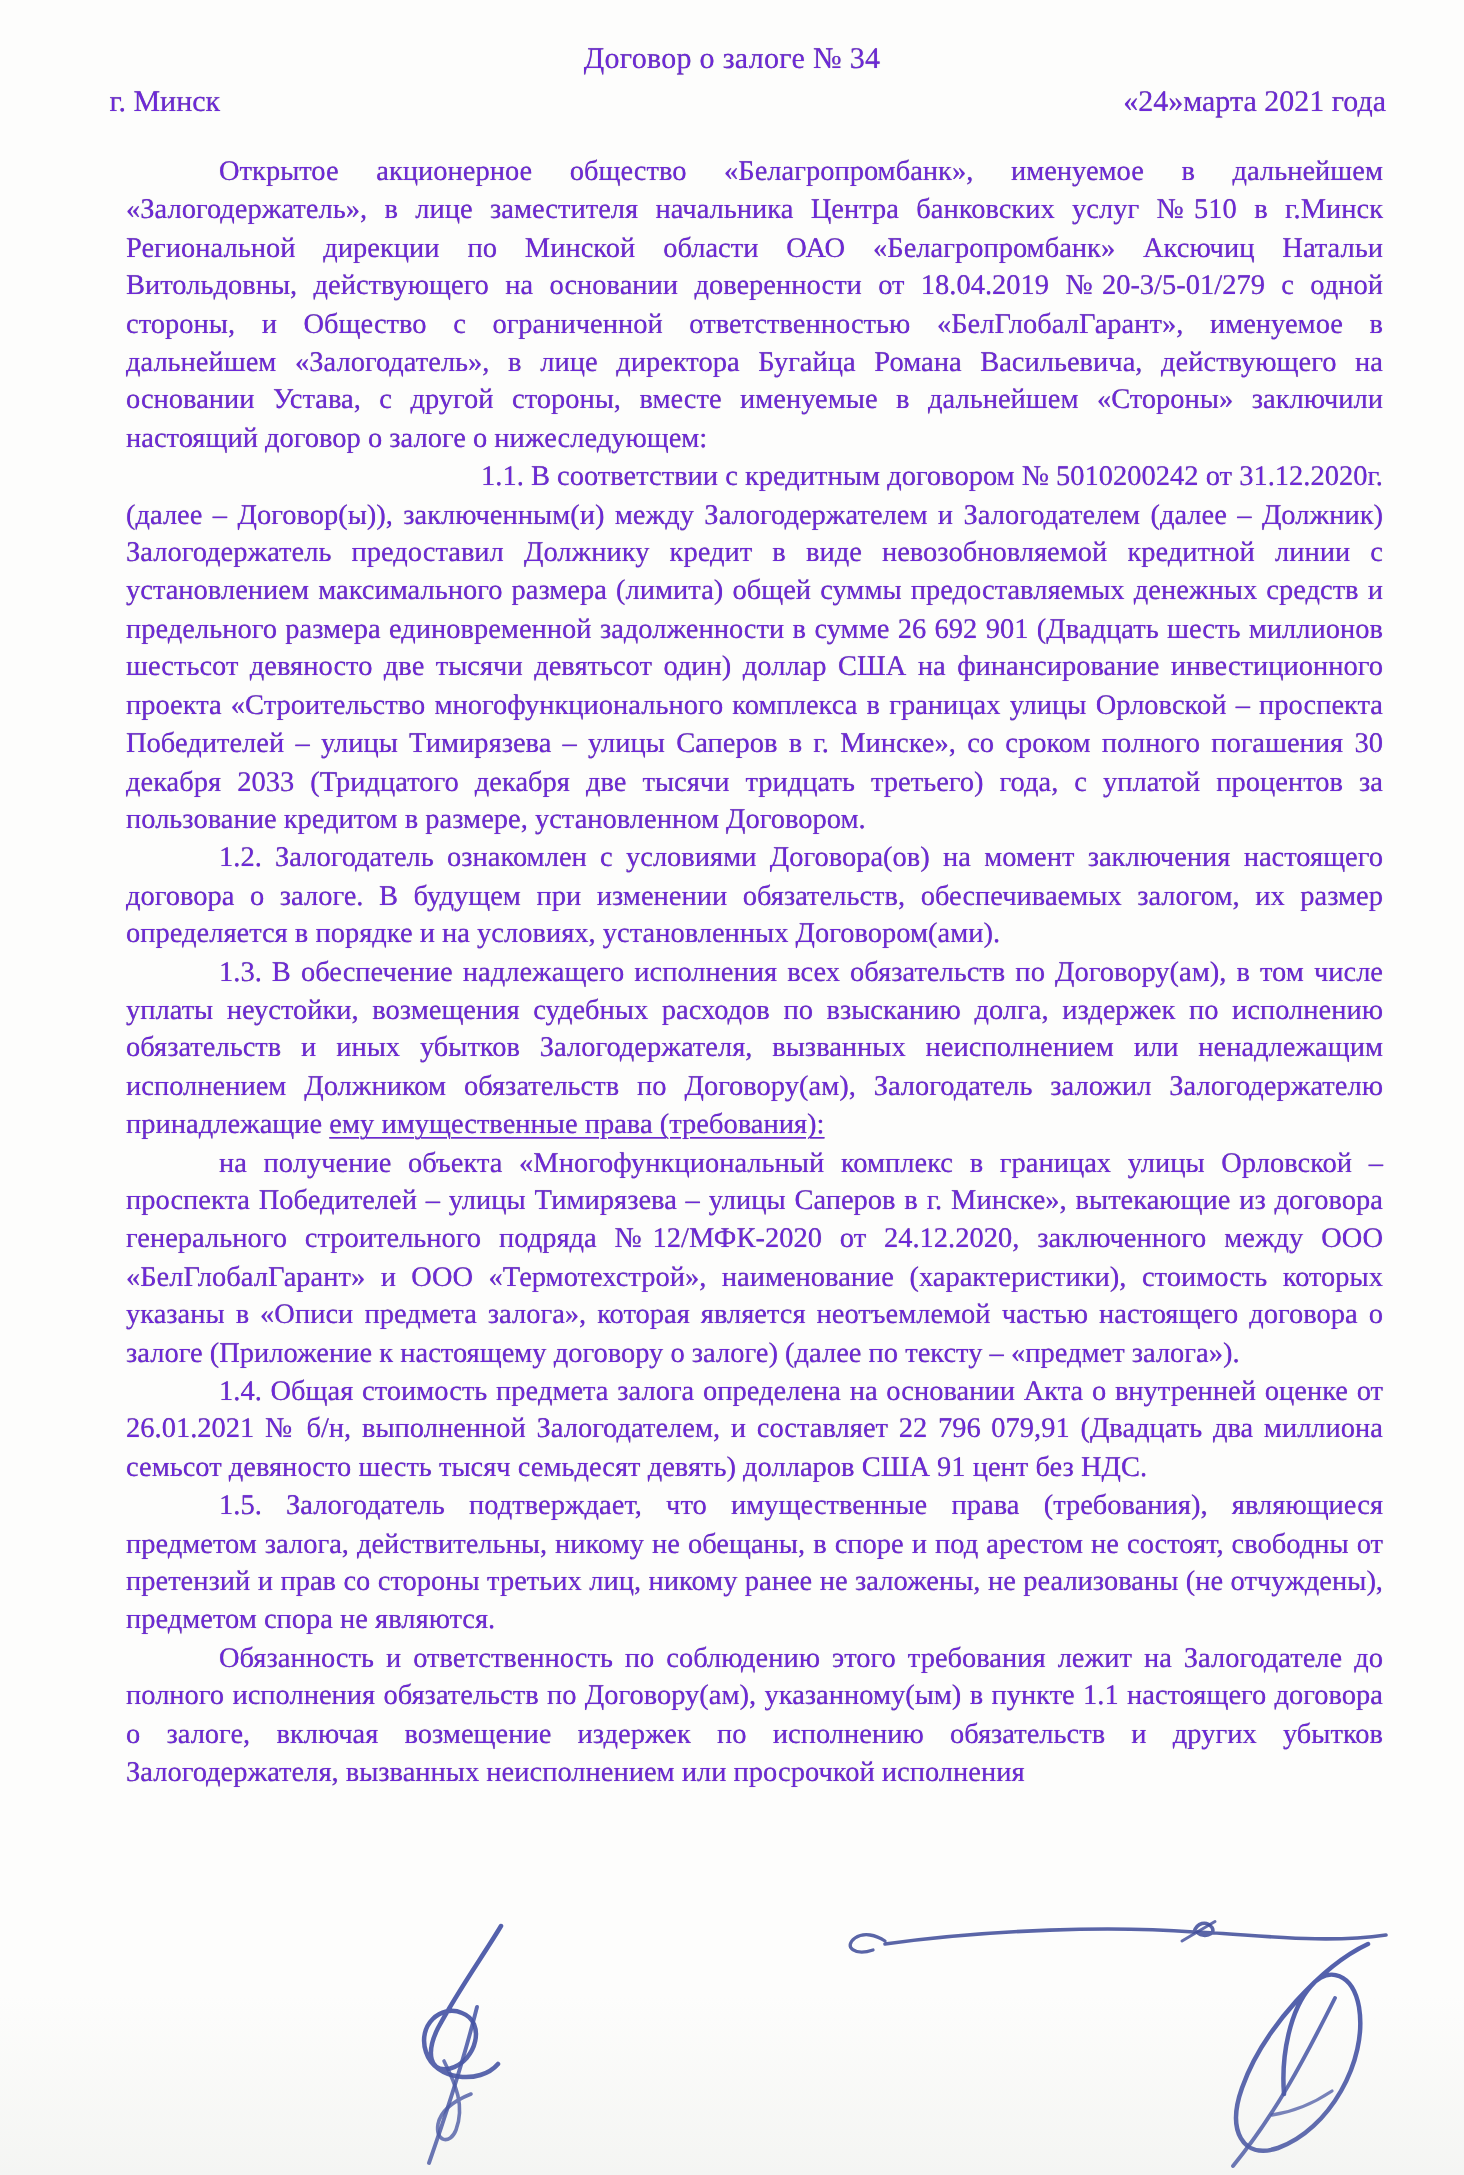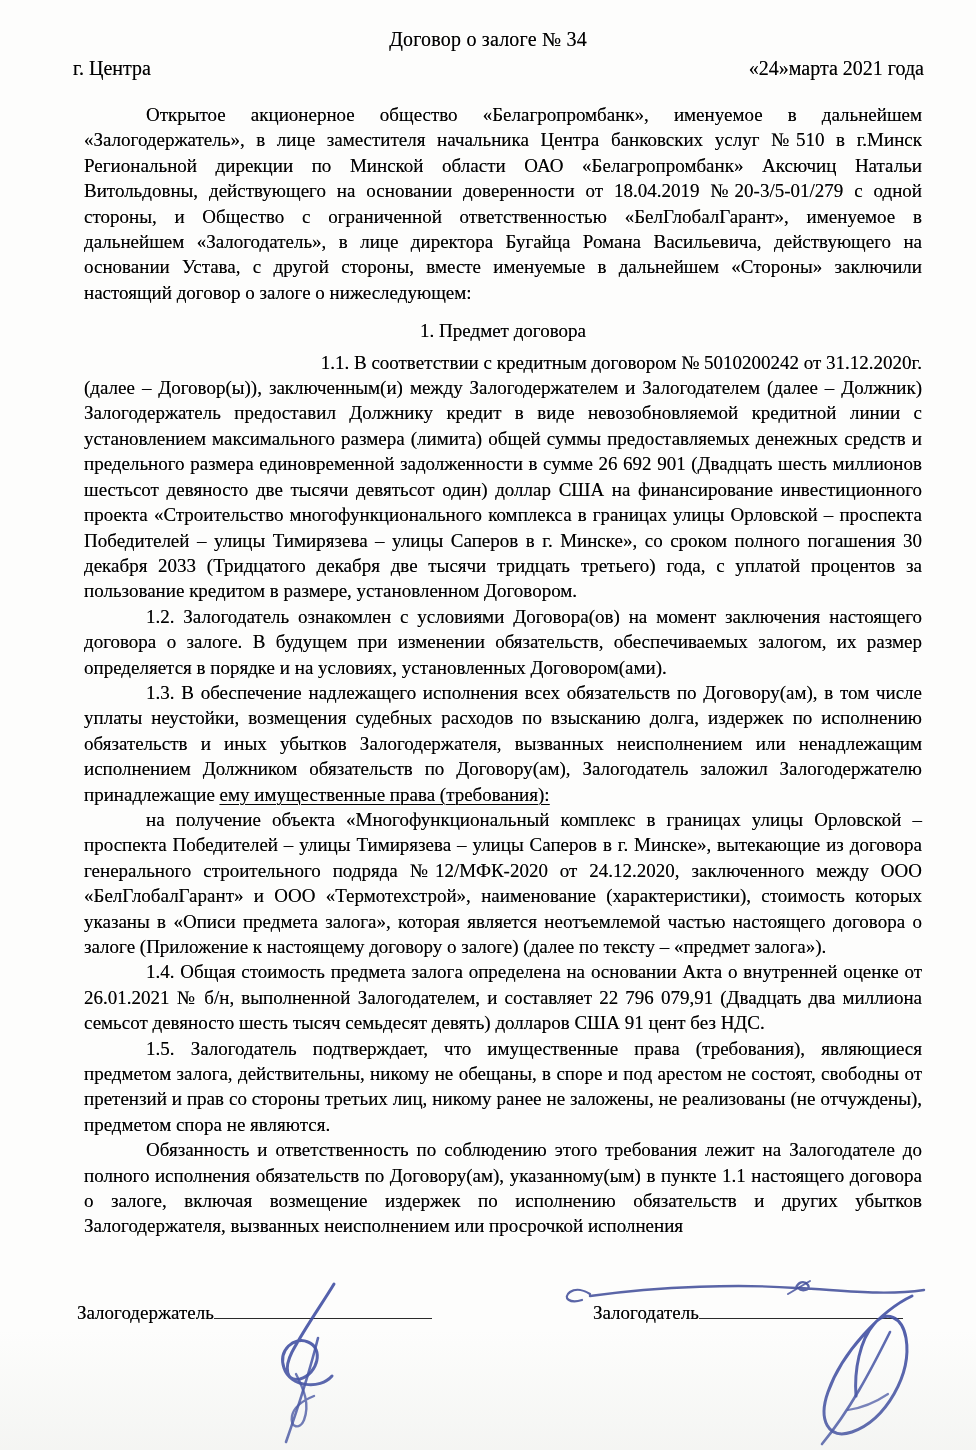"Договор о залоге № 34" .page { color: #000000 -> #6d28d9 }
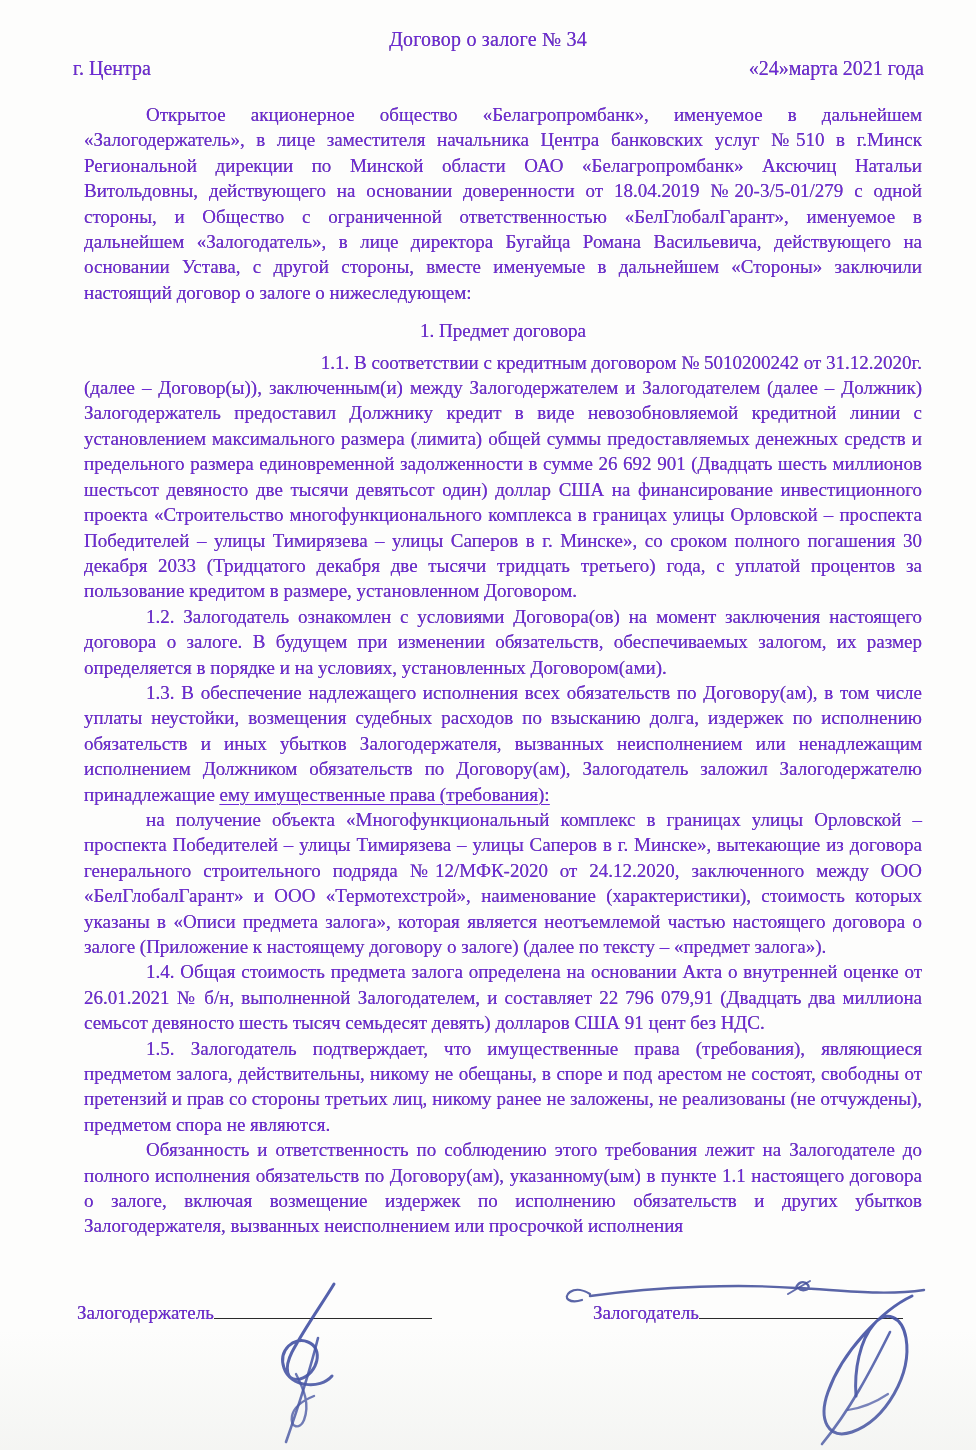"г. Центра" span { text: Центра -> Минск }
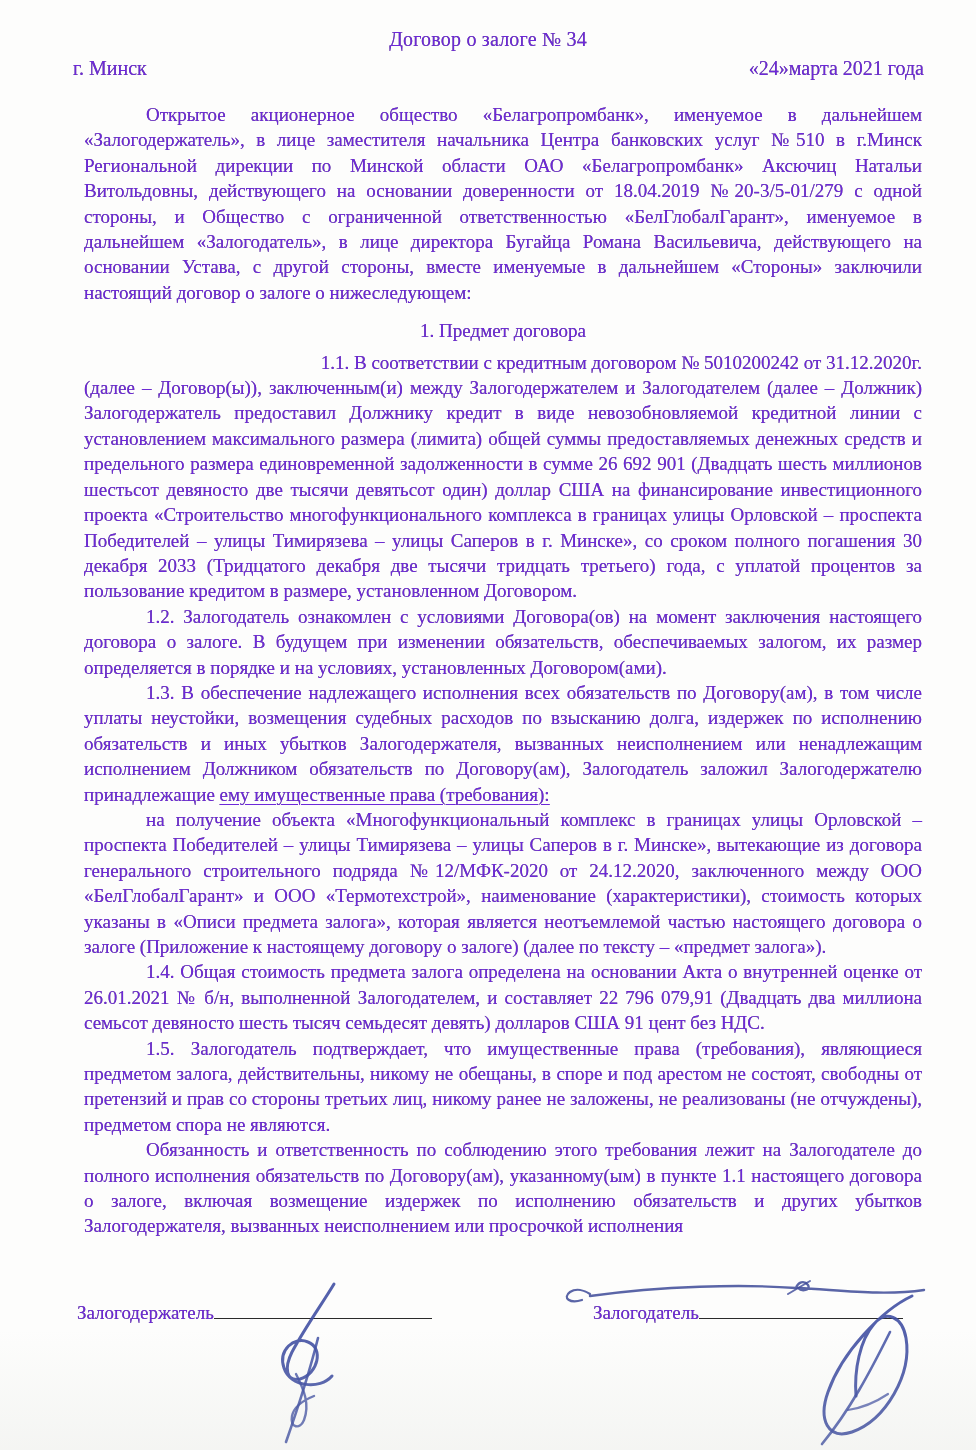"1. Предмет договора" p.heading { html: <p><span>1. Предмет договора</span></p> -> none }
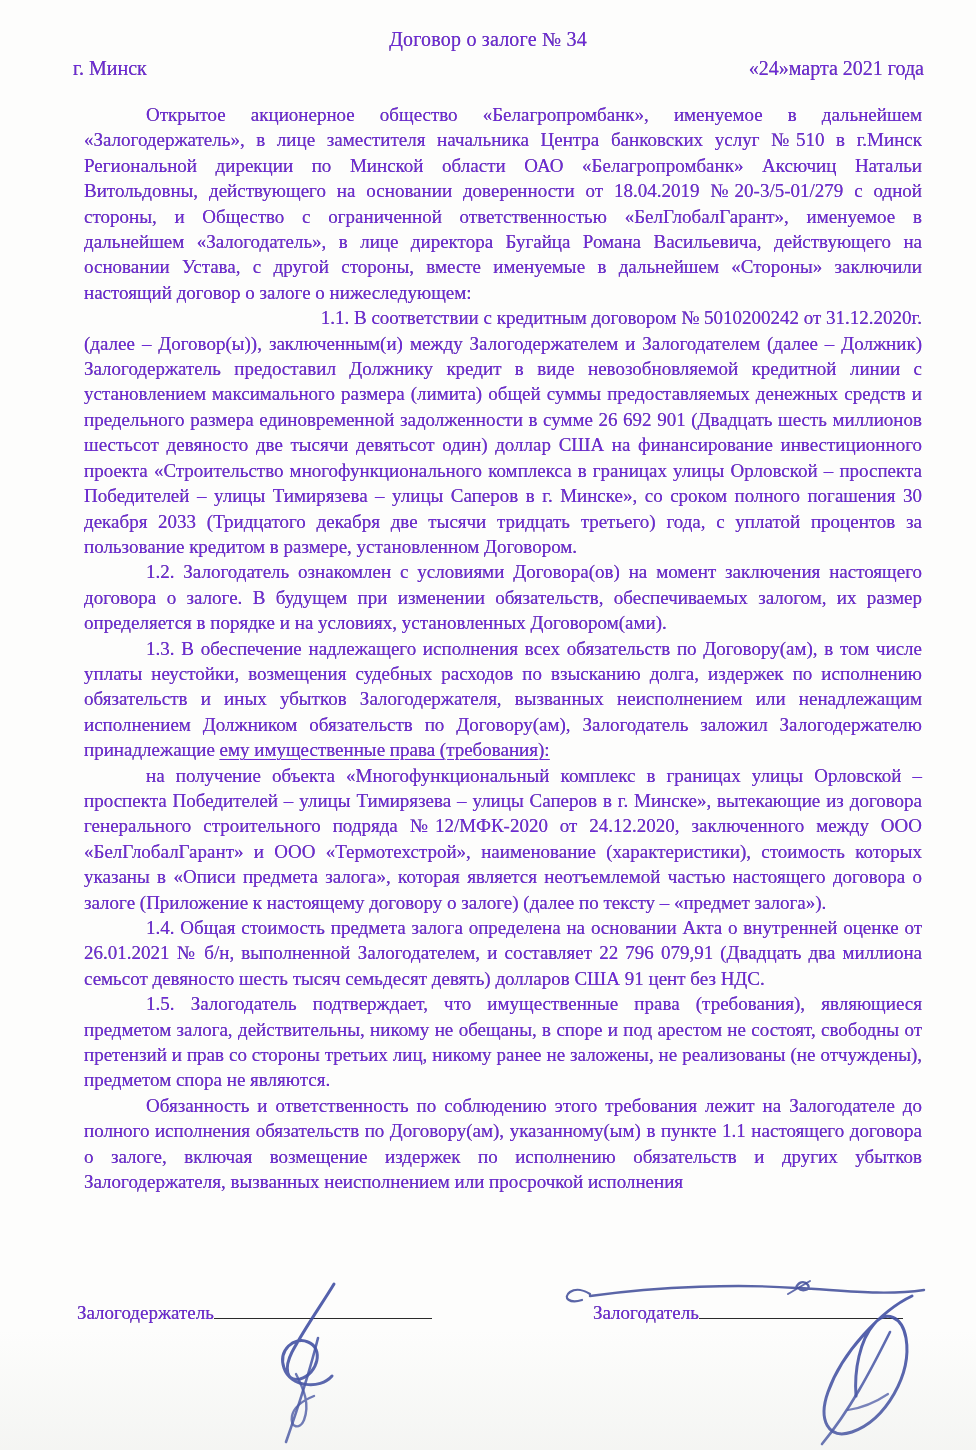"Залогодержатель" div.sign-row { html: <div> <div> <span>Залогодержатель</span><span></span> </div> <div> <span>Залогодатель</span><span></span> </div> </div> -> none }
